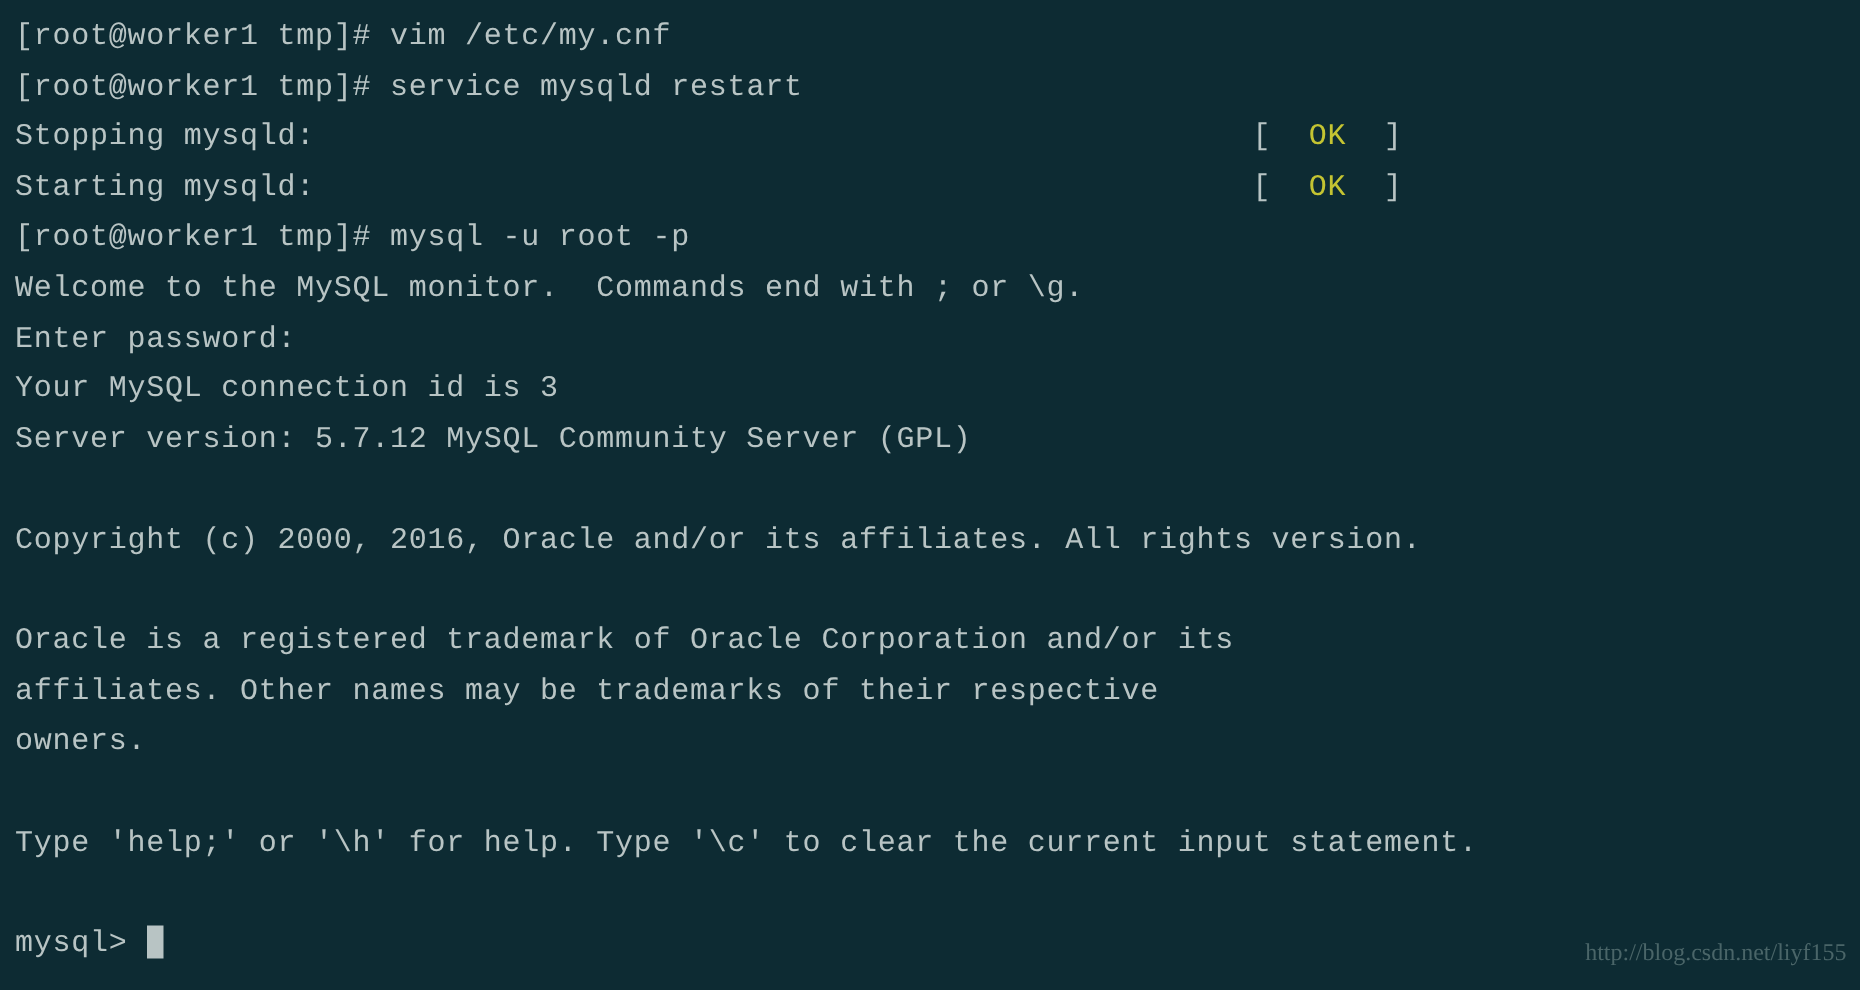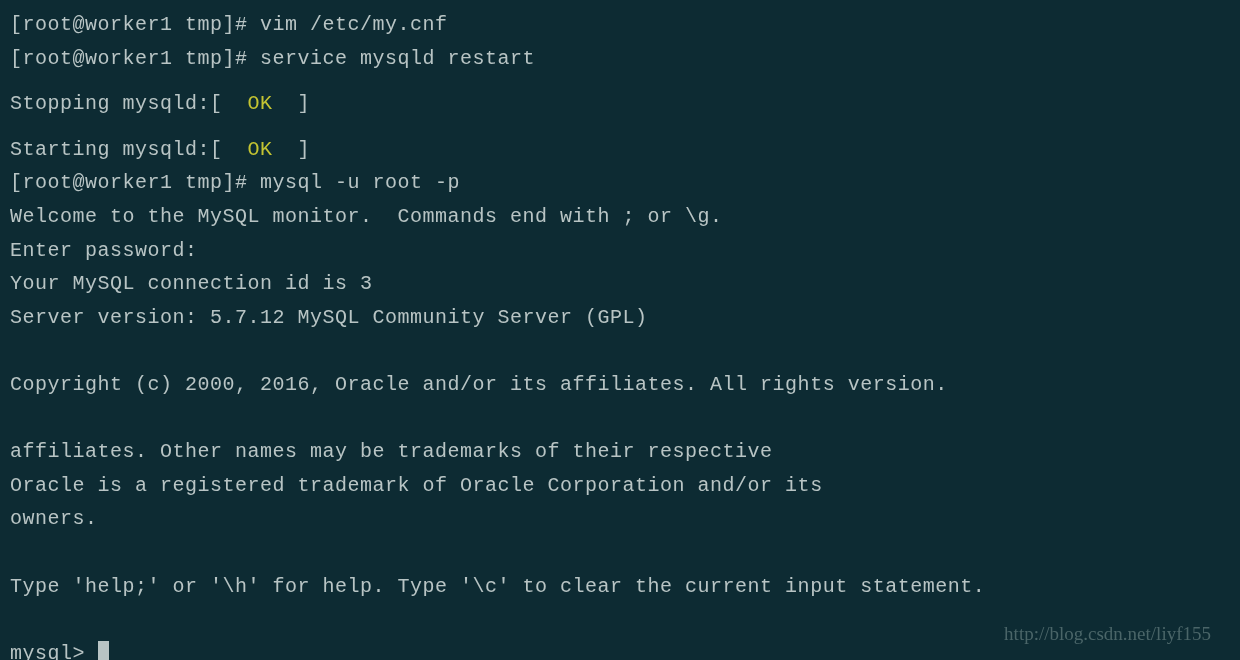"Stopping mysqld:" .status-line { justify-content: none -> space-between; margin-top: 12px -> none }
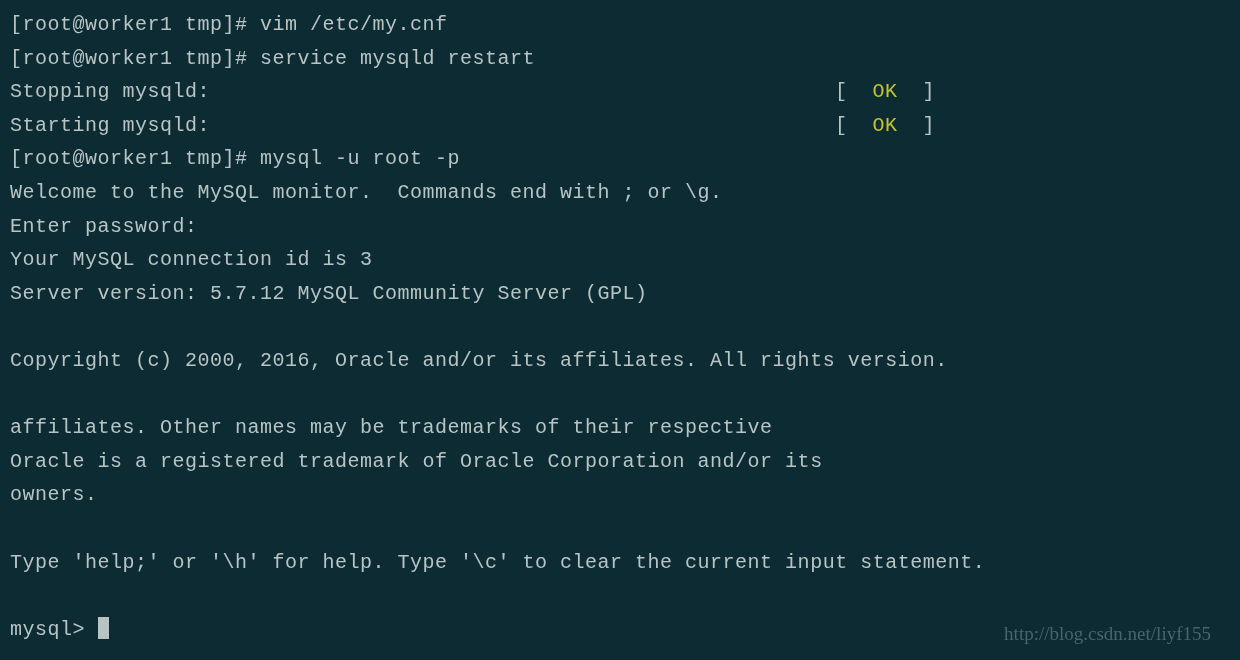"affiliates. Other names may be" div.line { order: before "Oracle is a registered trademark" -> after "Oracle is a registered trademark" }
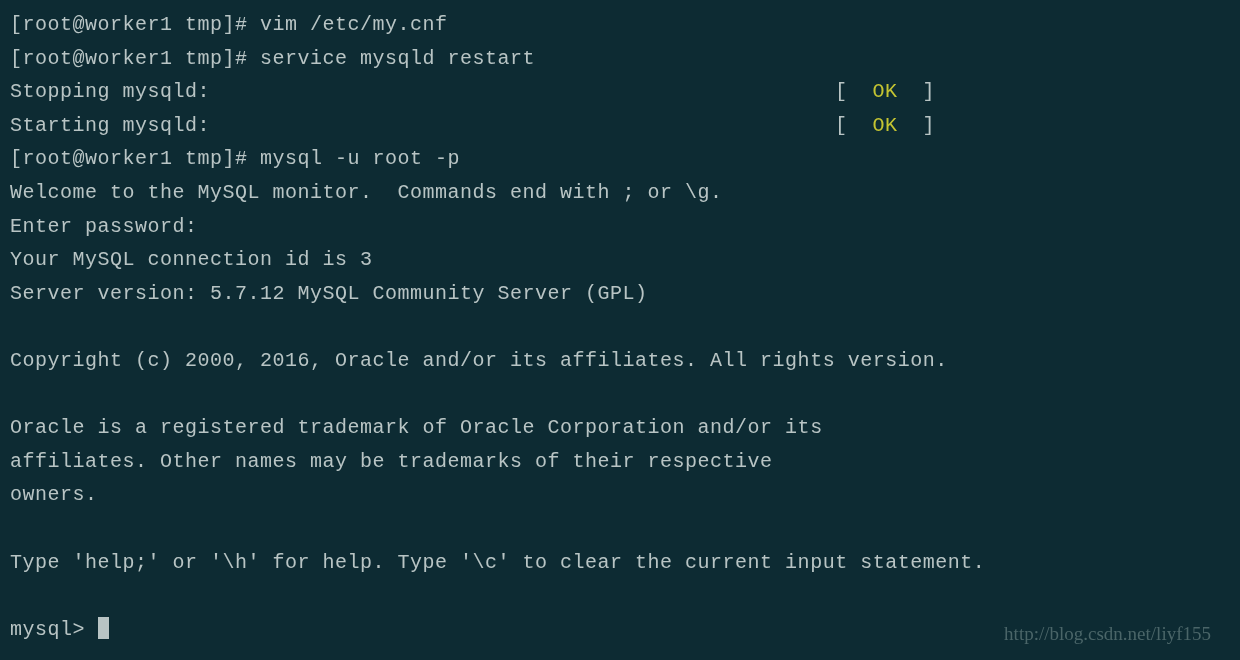"http://blog.csdn.net/liyf155" .watermark { font-size: 19px -> 16px; right: 29px -> 9px }
